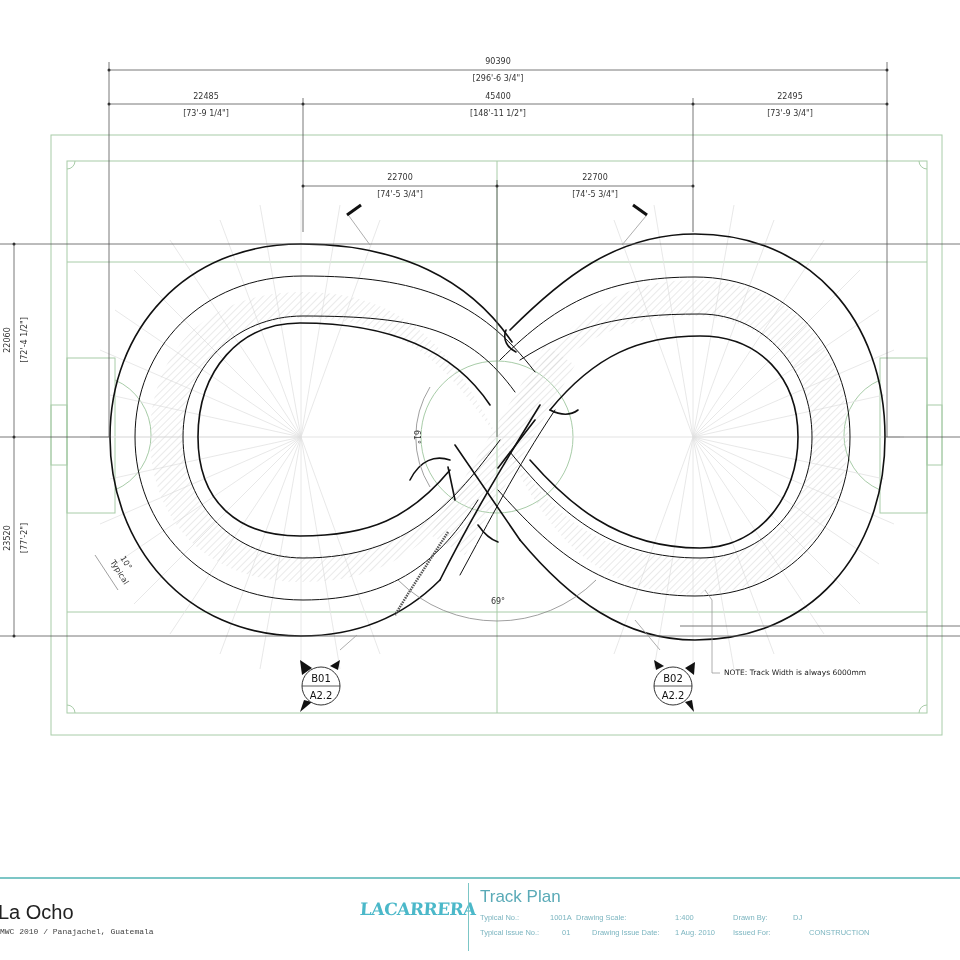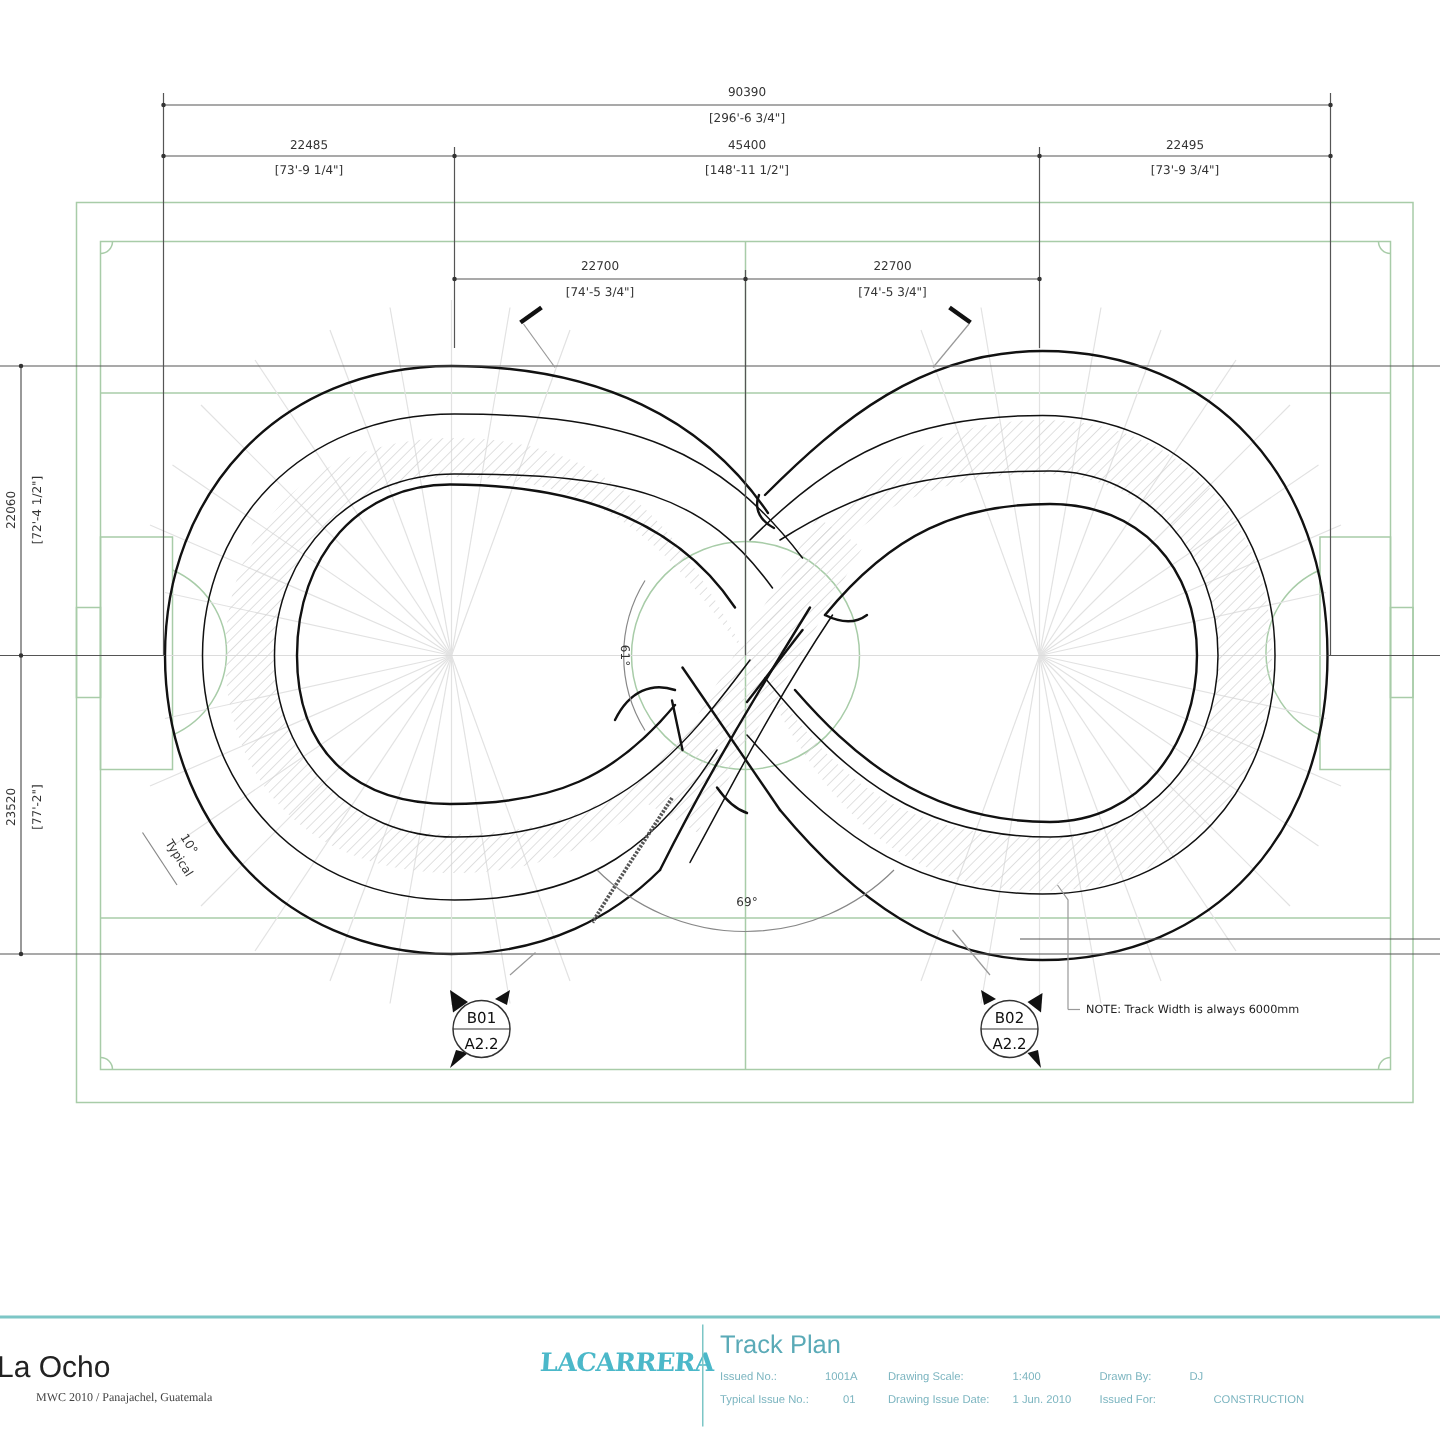"Issued No.:" span.tb-cell { text: Issued -> Typical }
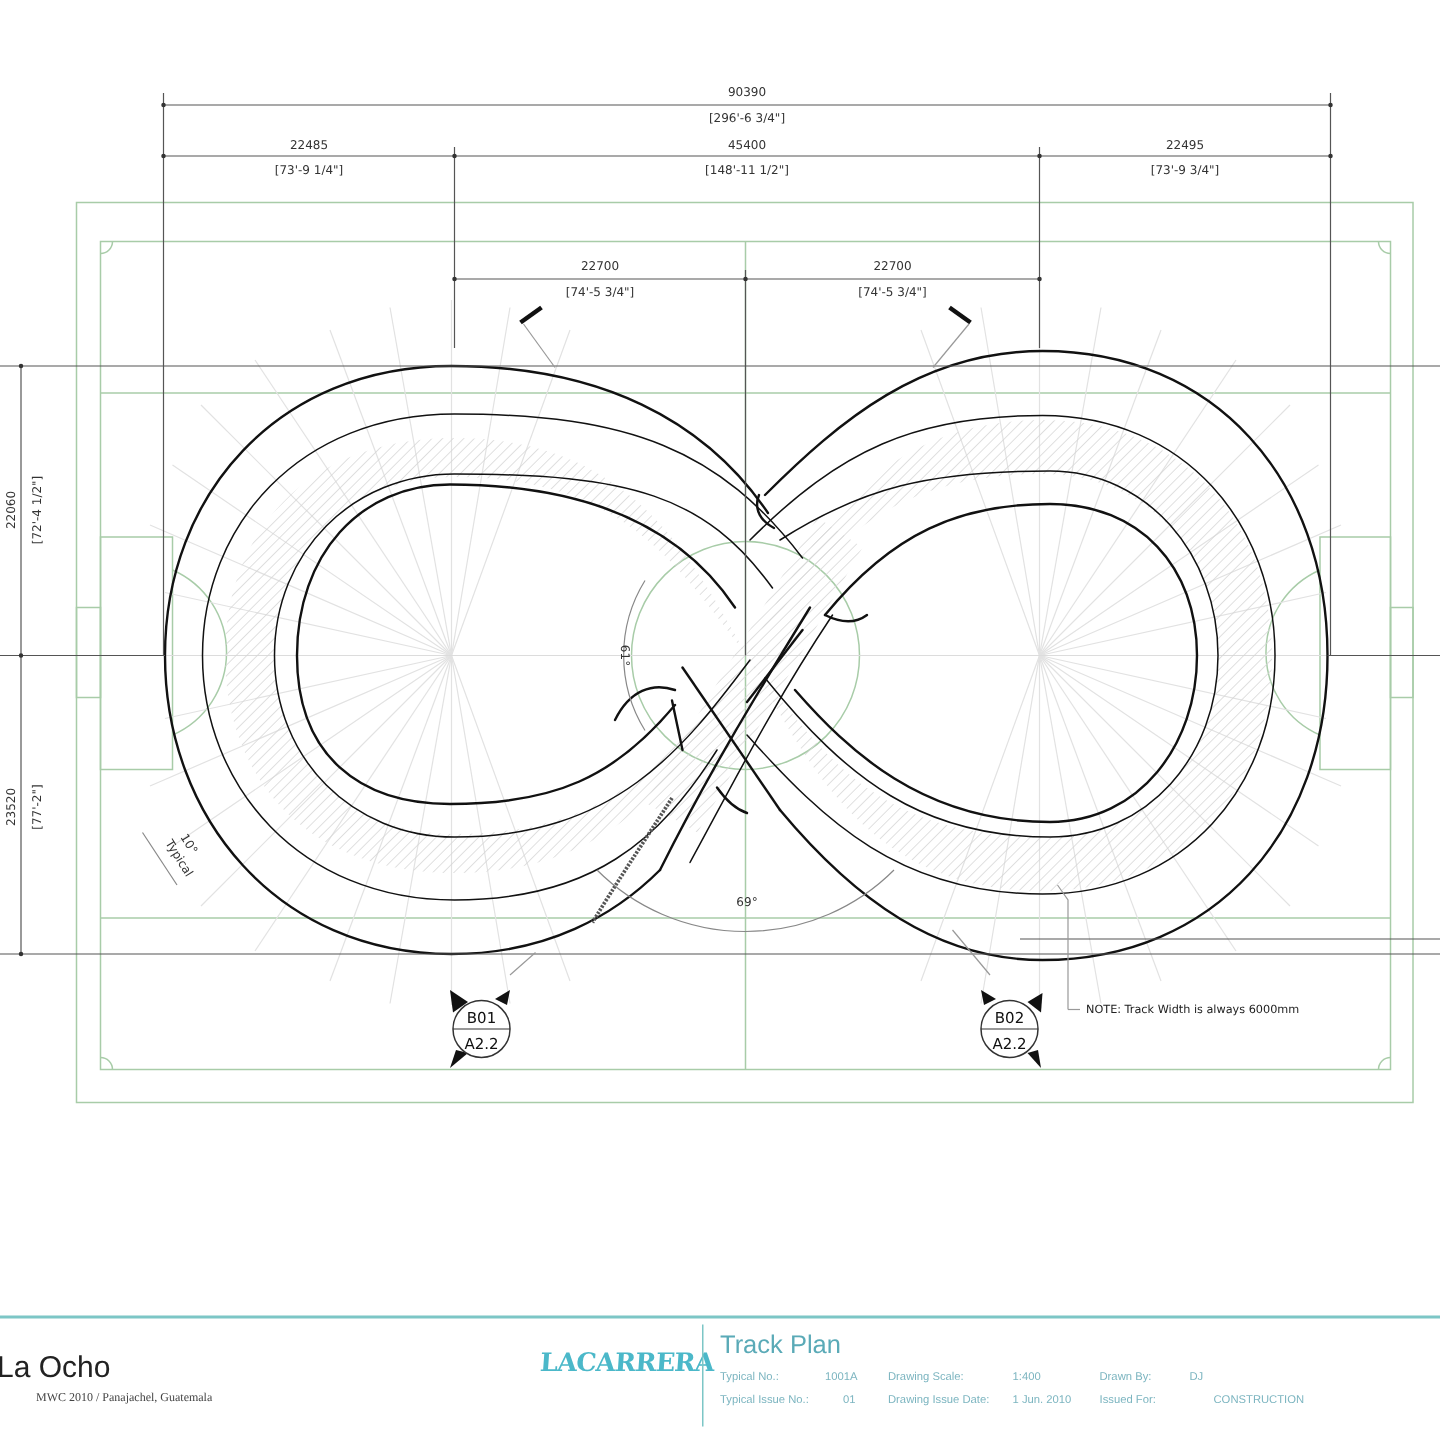"Drawing Scale:" span.tb-cell { left: 112px -> 96px }
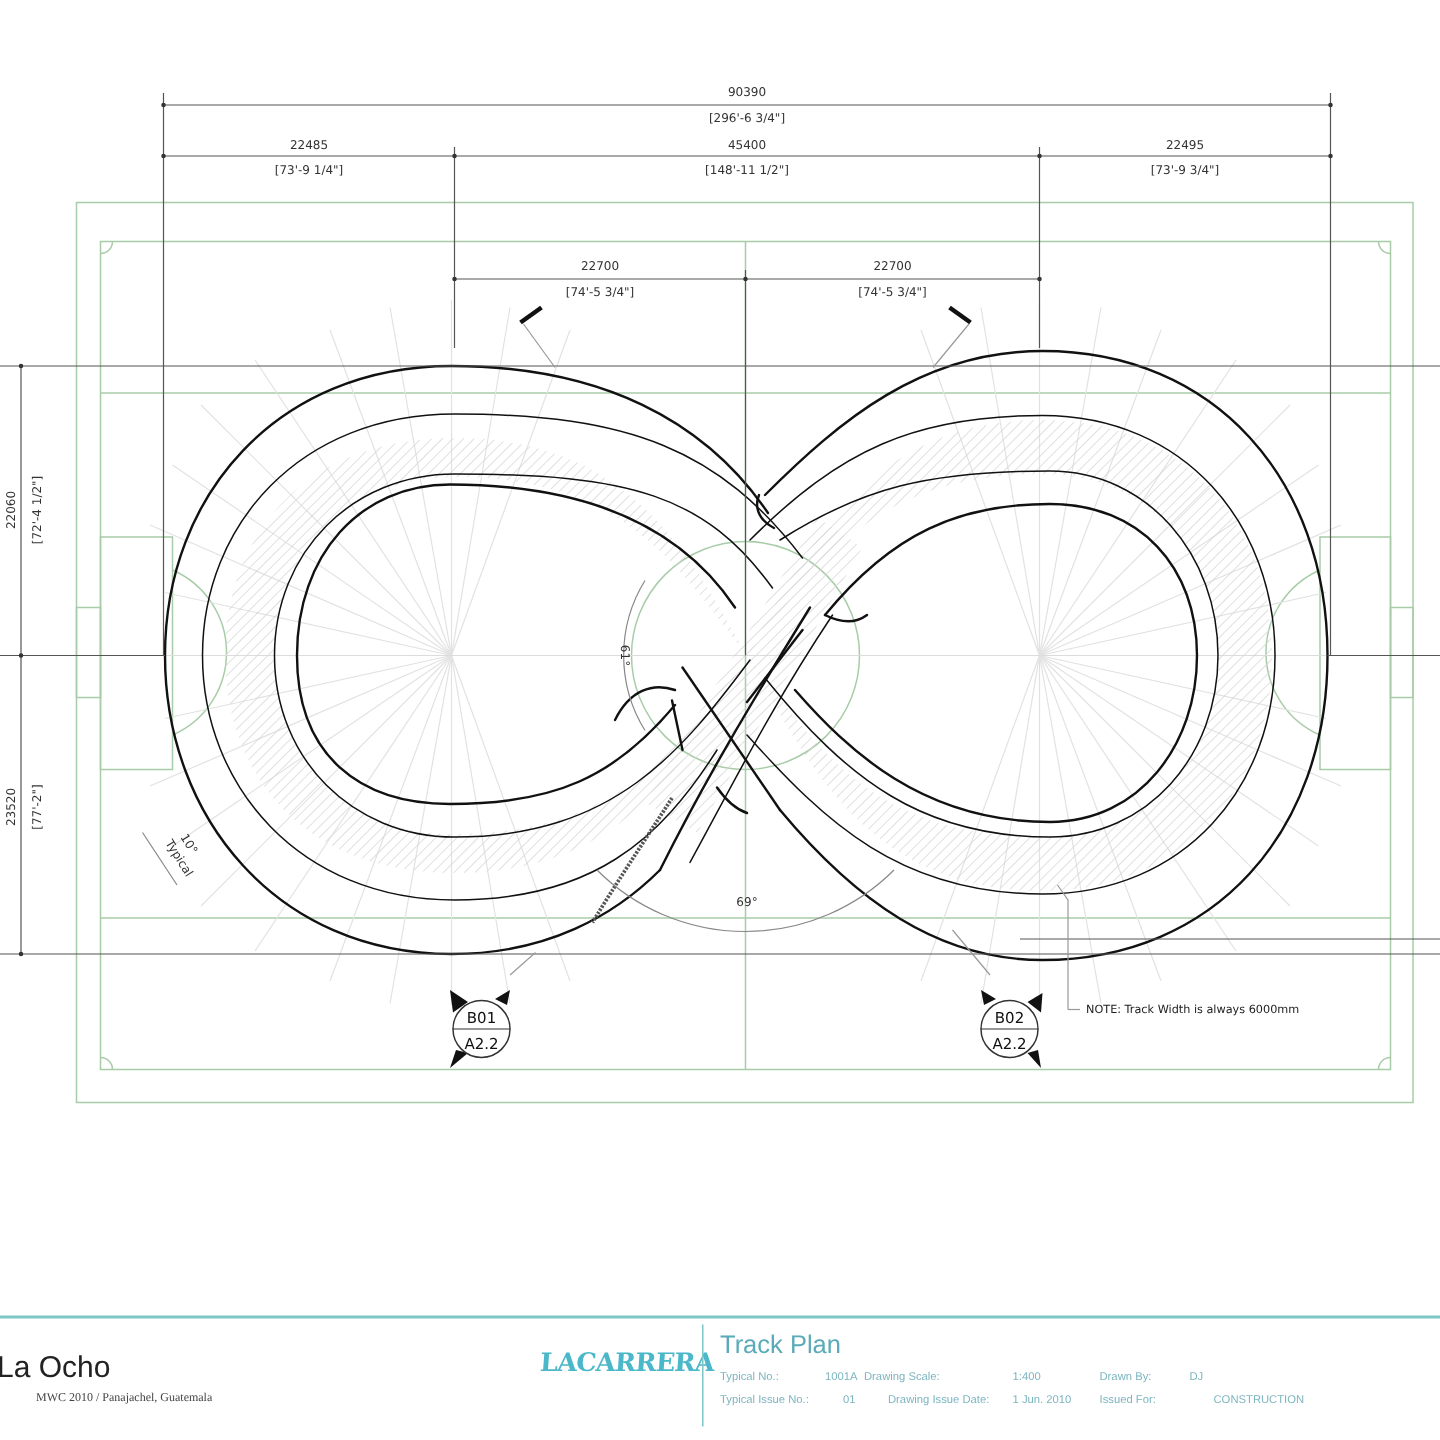"MWC 2010 / Panajachel, Guatemala" .tb-sub { font-family: Liberation Serif, serif -> Liberation Mono, monospace; padding-left: 24px -> none }
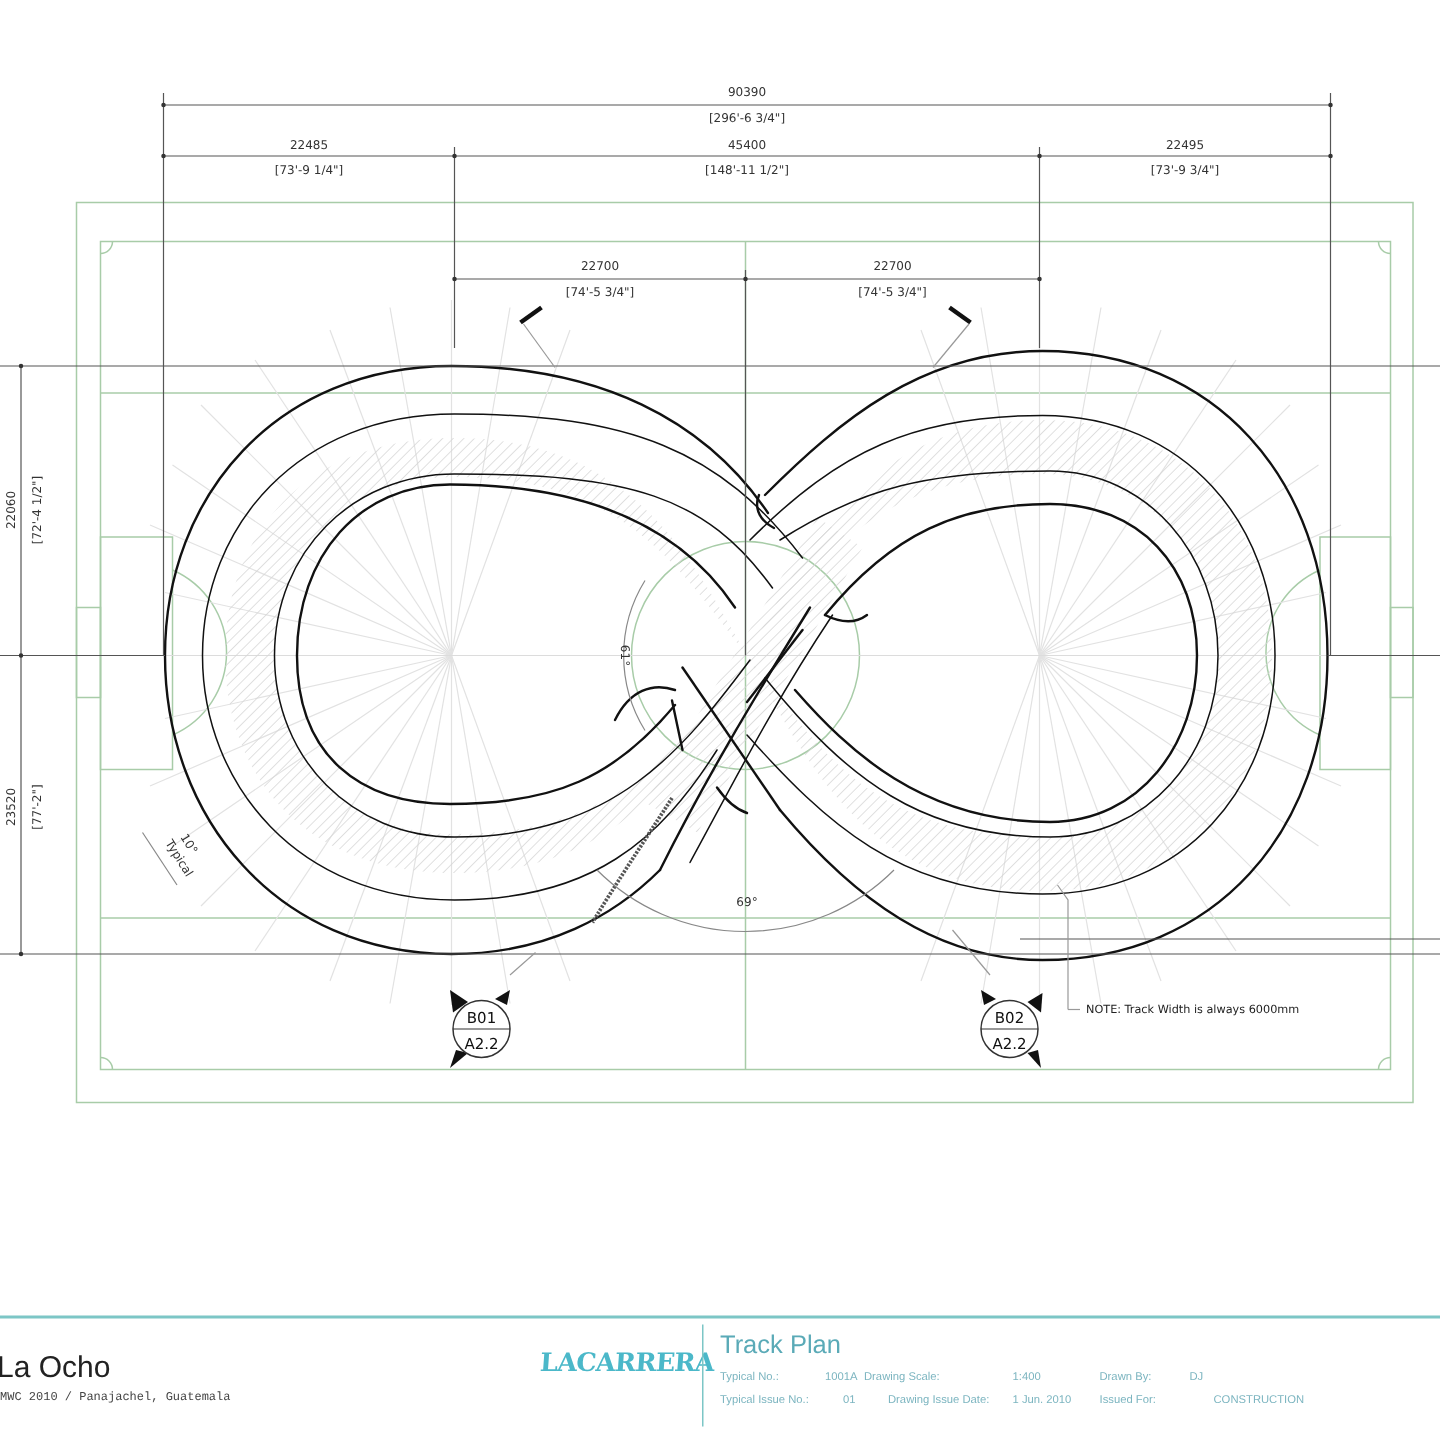"1 Jun. 2010" span.tb-cell { text: Jun -> Aug }
